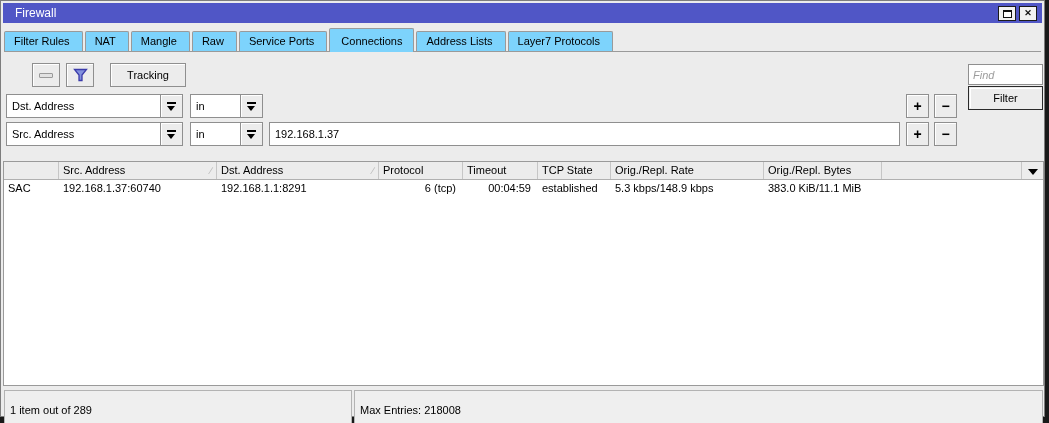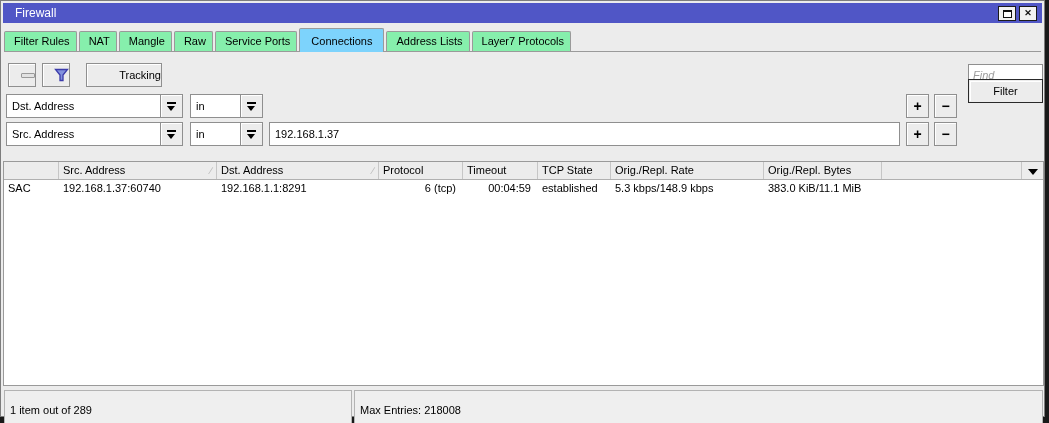"Filter Rules" .tab { background: #86efac -> #7dd3fc; padding: 3px 6px 4px 9px -> 3px 12px 4px 9px }
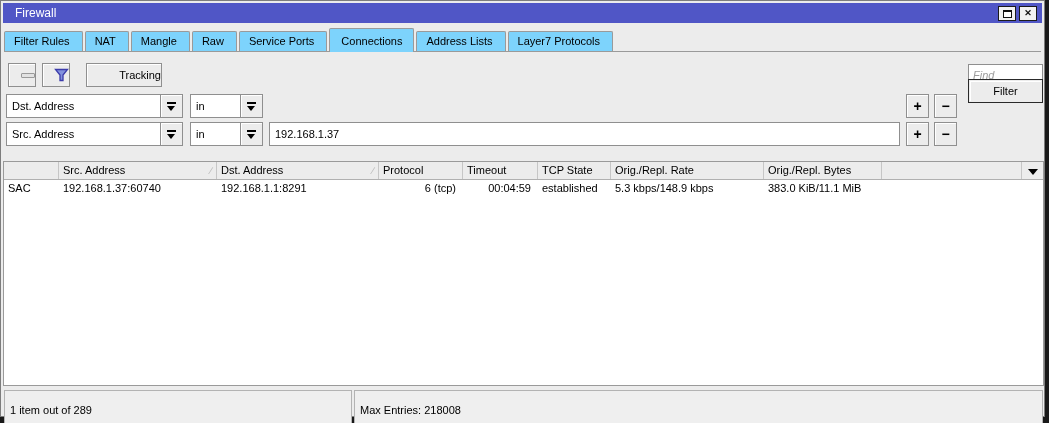"Tracking" .toolbar-btn { justify-content: flex-end -> center; margin-left: none -> 24px }
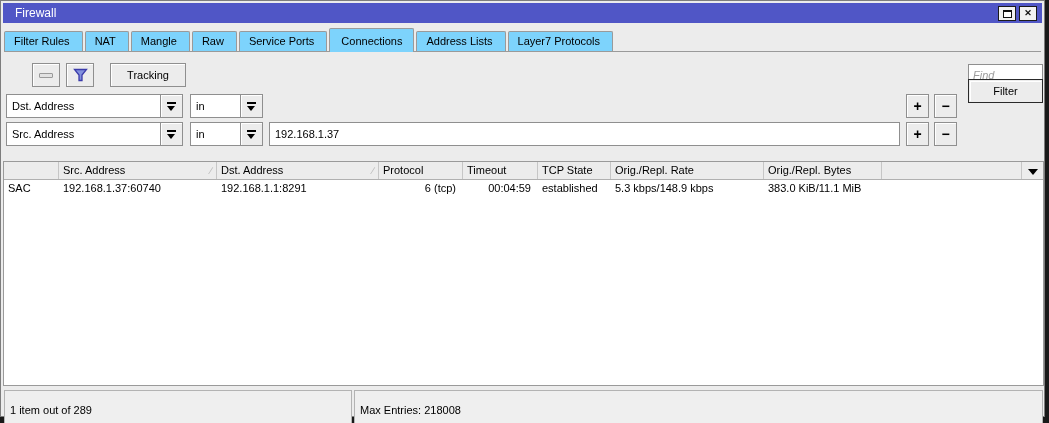"Filter" .filter-btn { top: 78px -> 85px }
